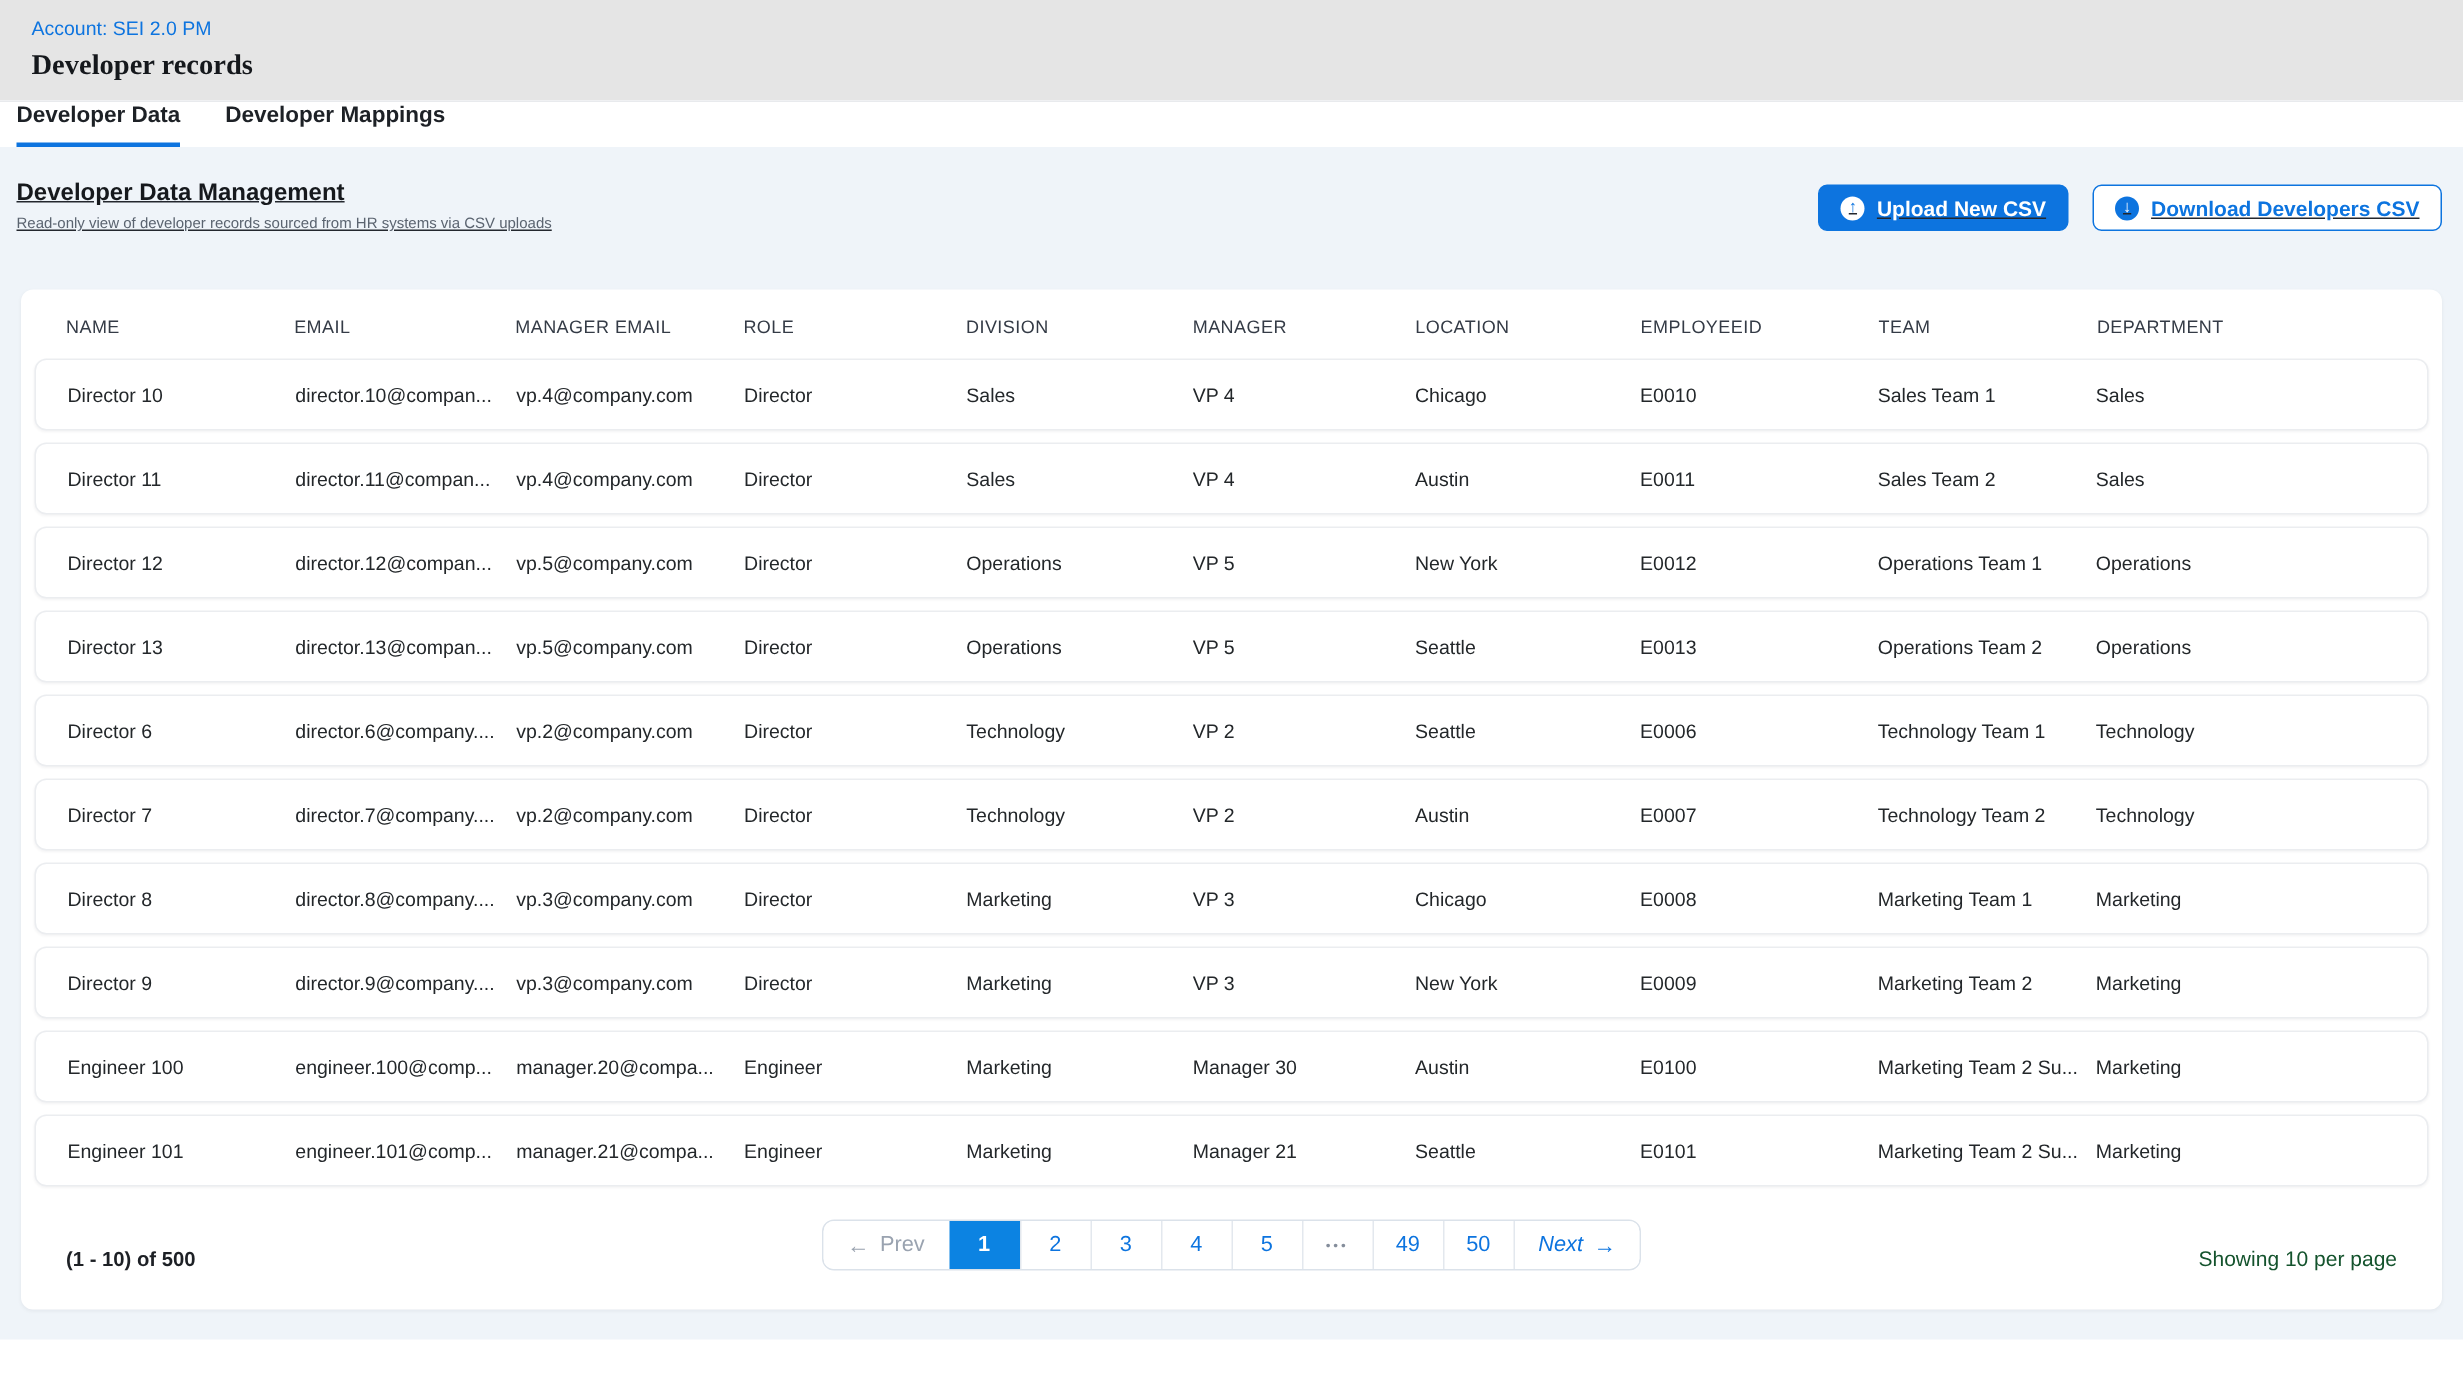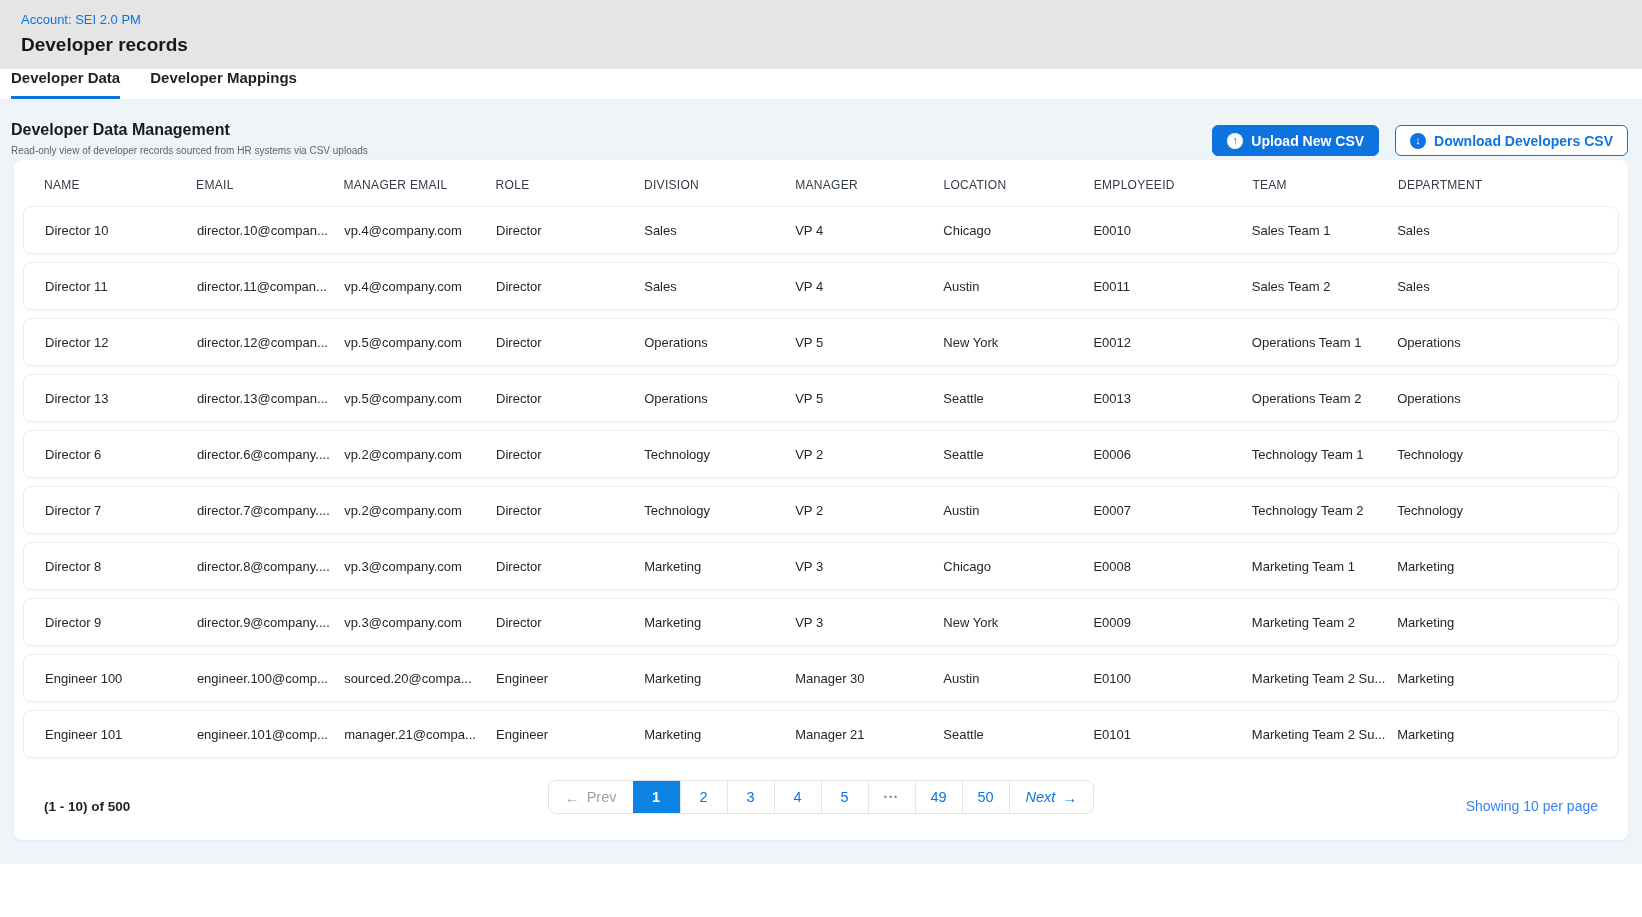"Developer records" .page-title { font-family: none -> Liberation Serif, serif }
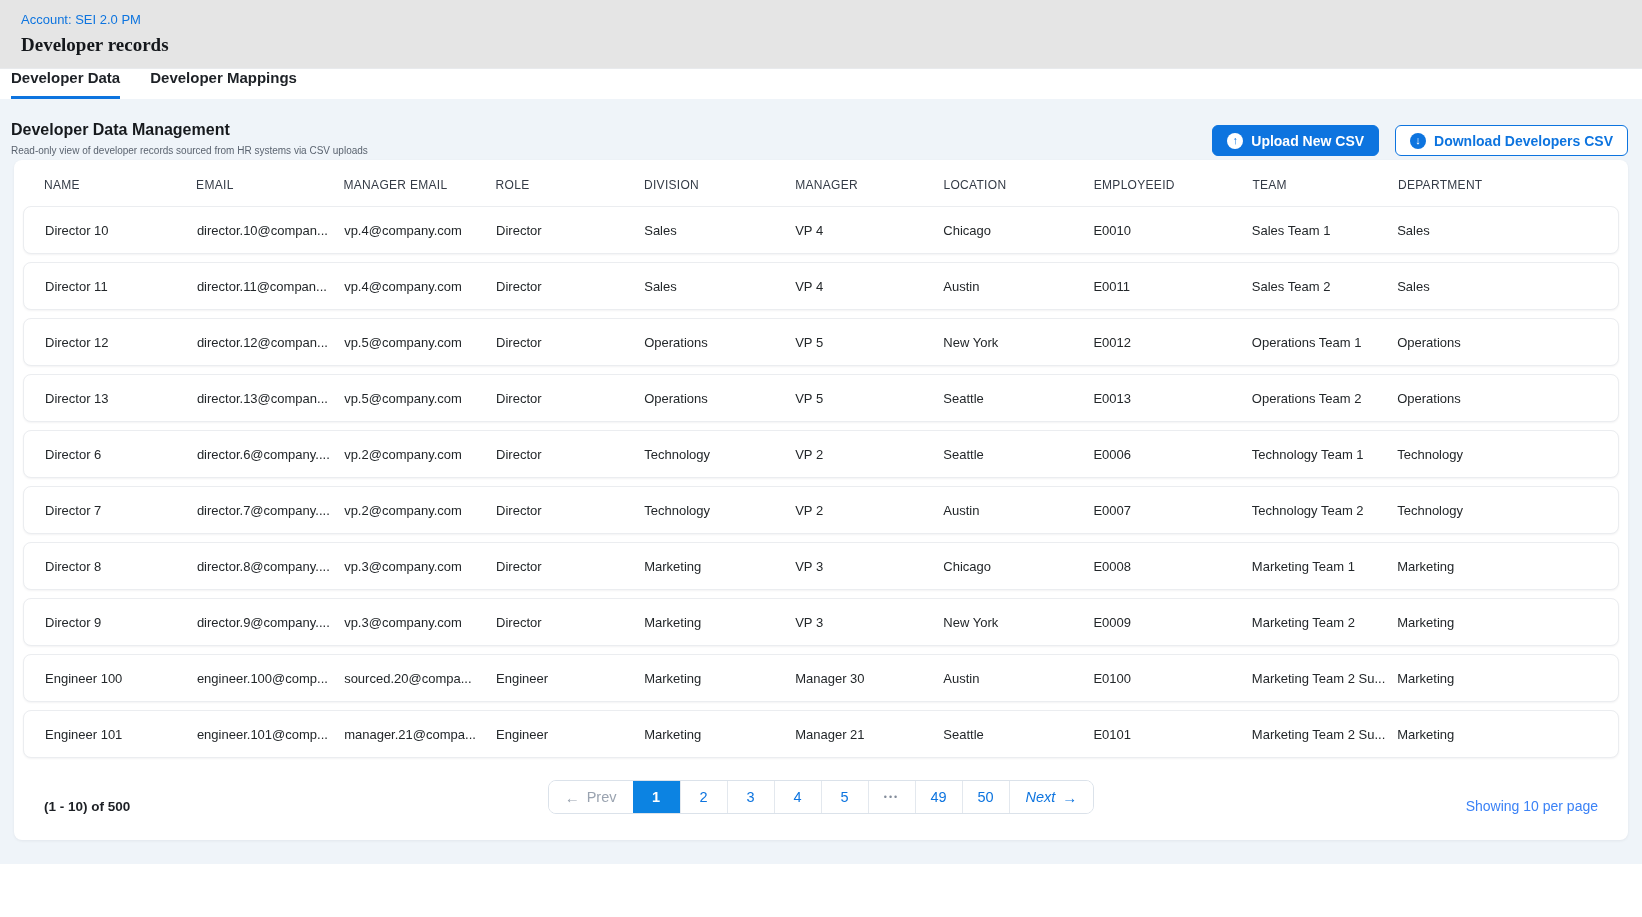"Developer Data Management" .section-head { align-items: flex-end -> center; margin-bottom: 4px -> 38px; text-decoration: none -> underline }
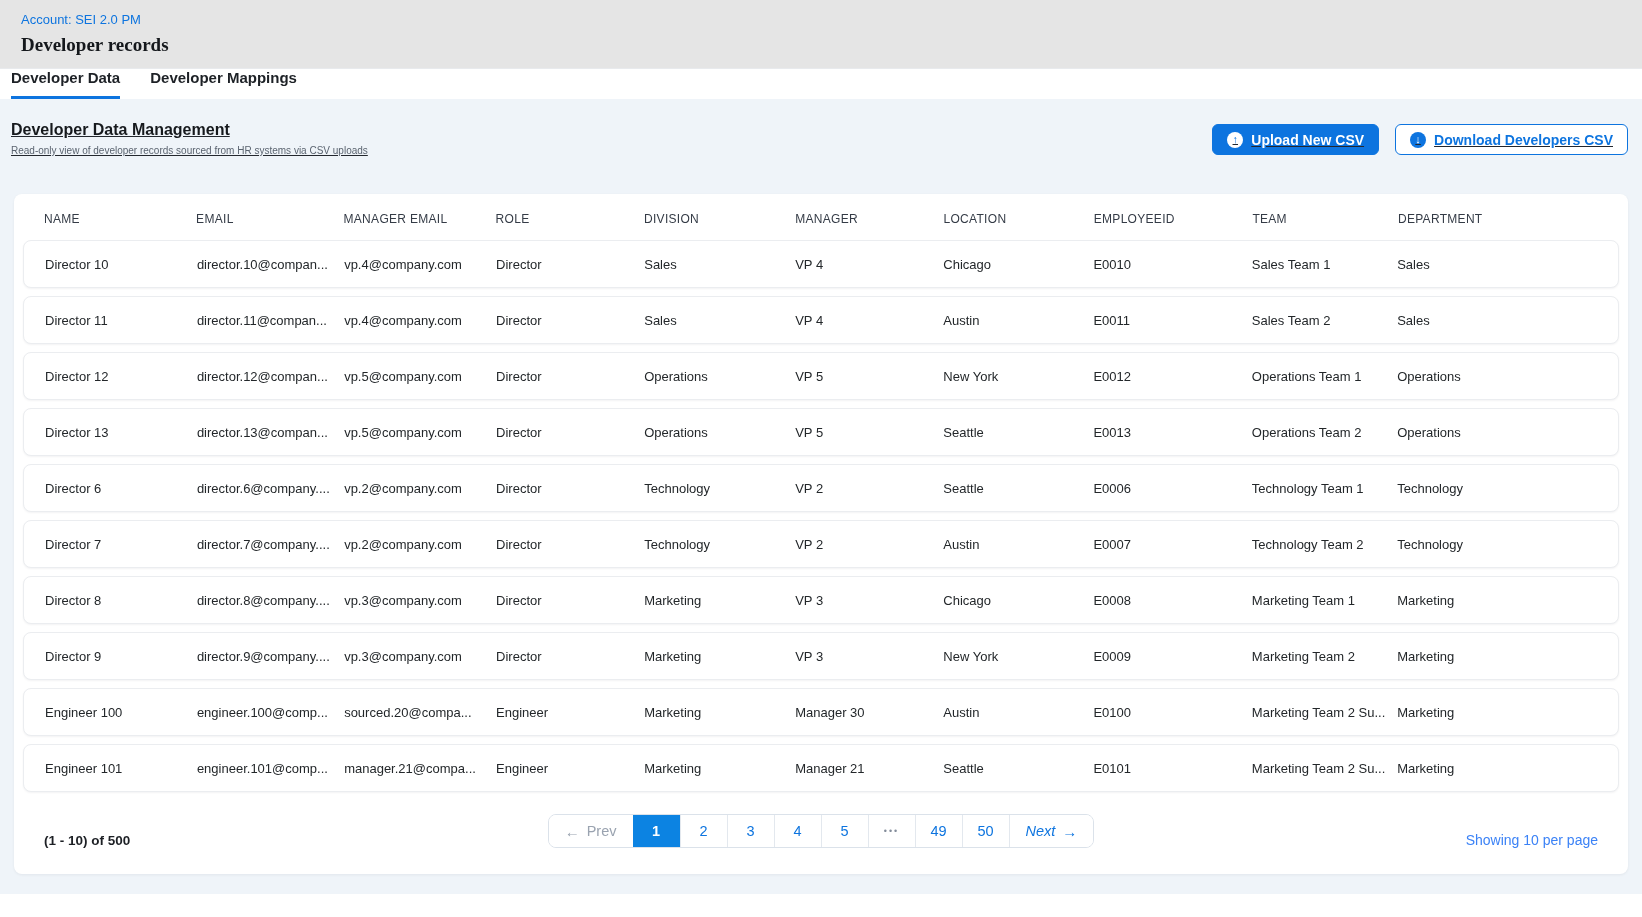"sourced.20@compa..." div.td { text: sourced.20@compa -> manager.20@compa }
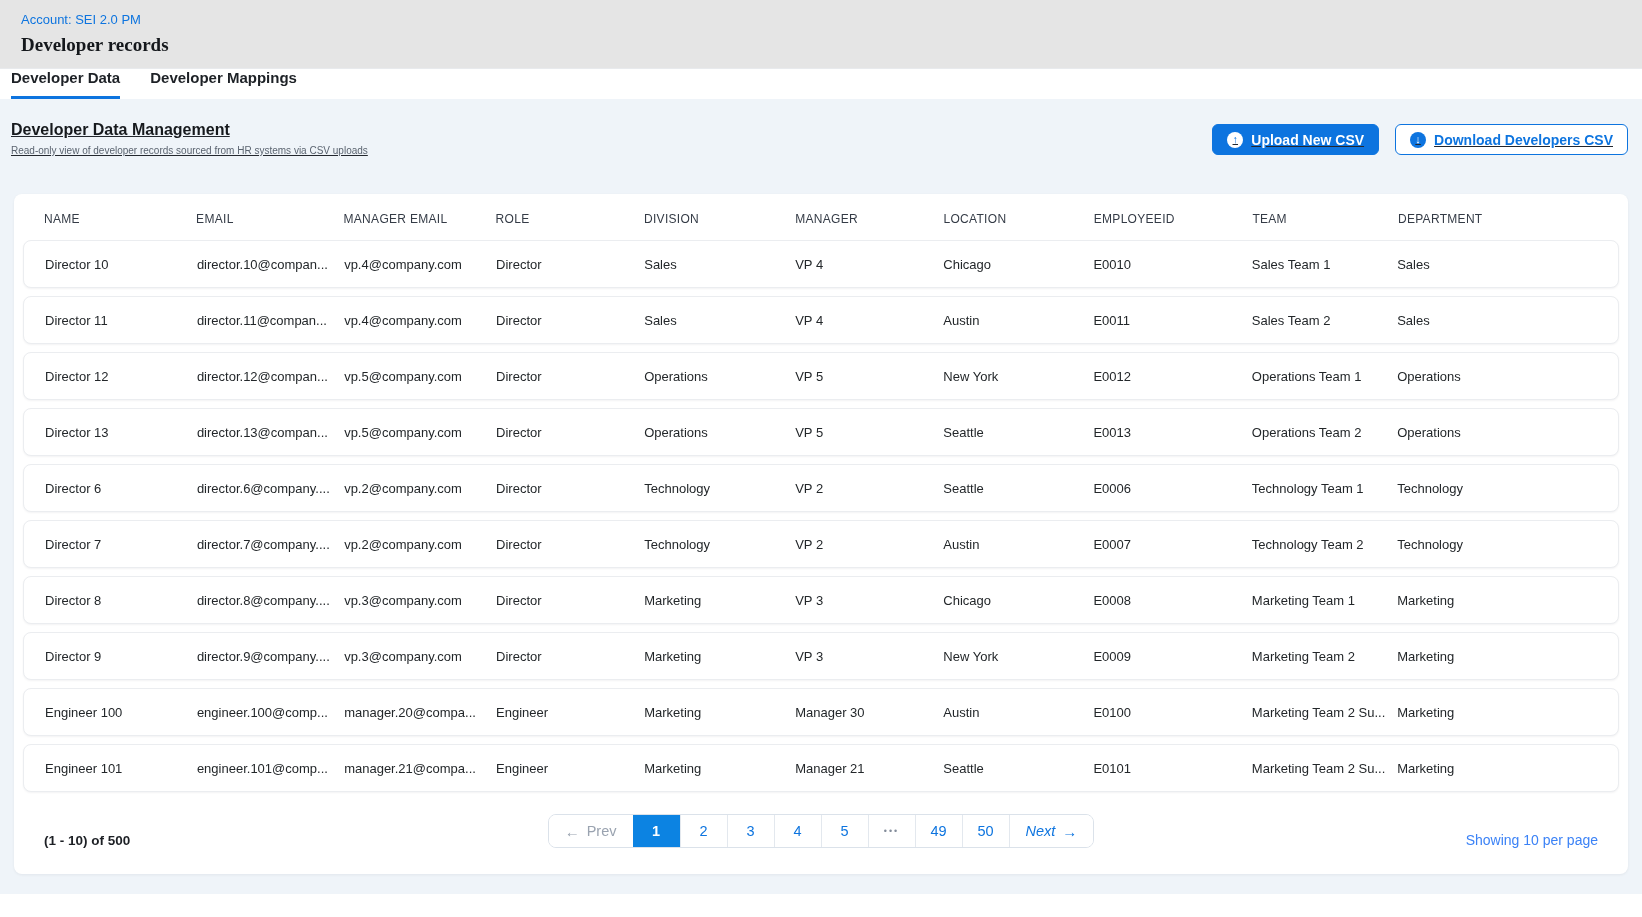"Showing 10 per page" .per-page { color: #3b82f6 -> #14532d }
